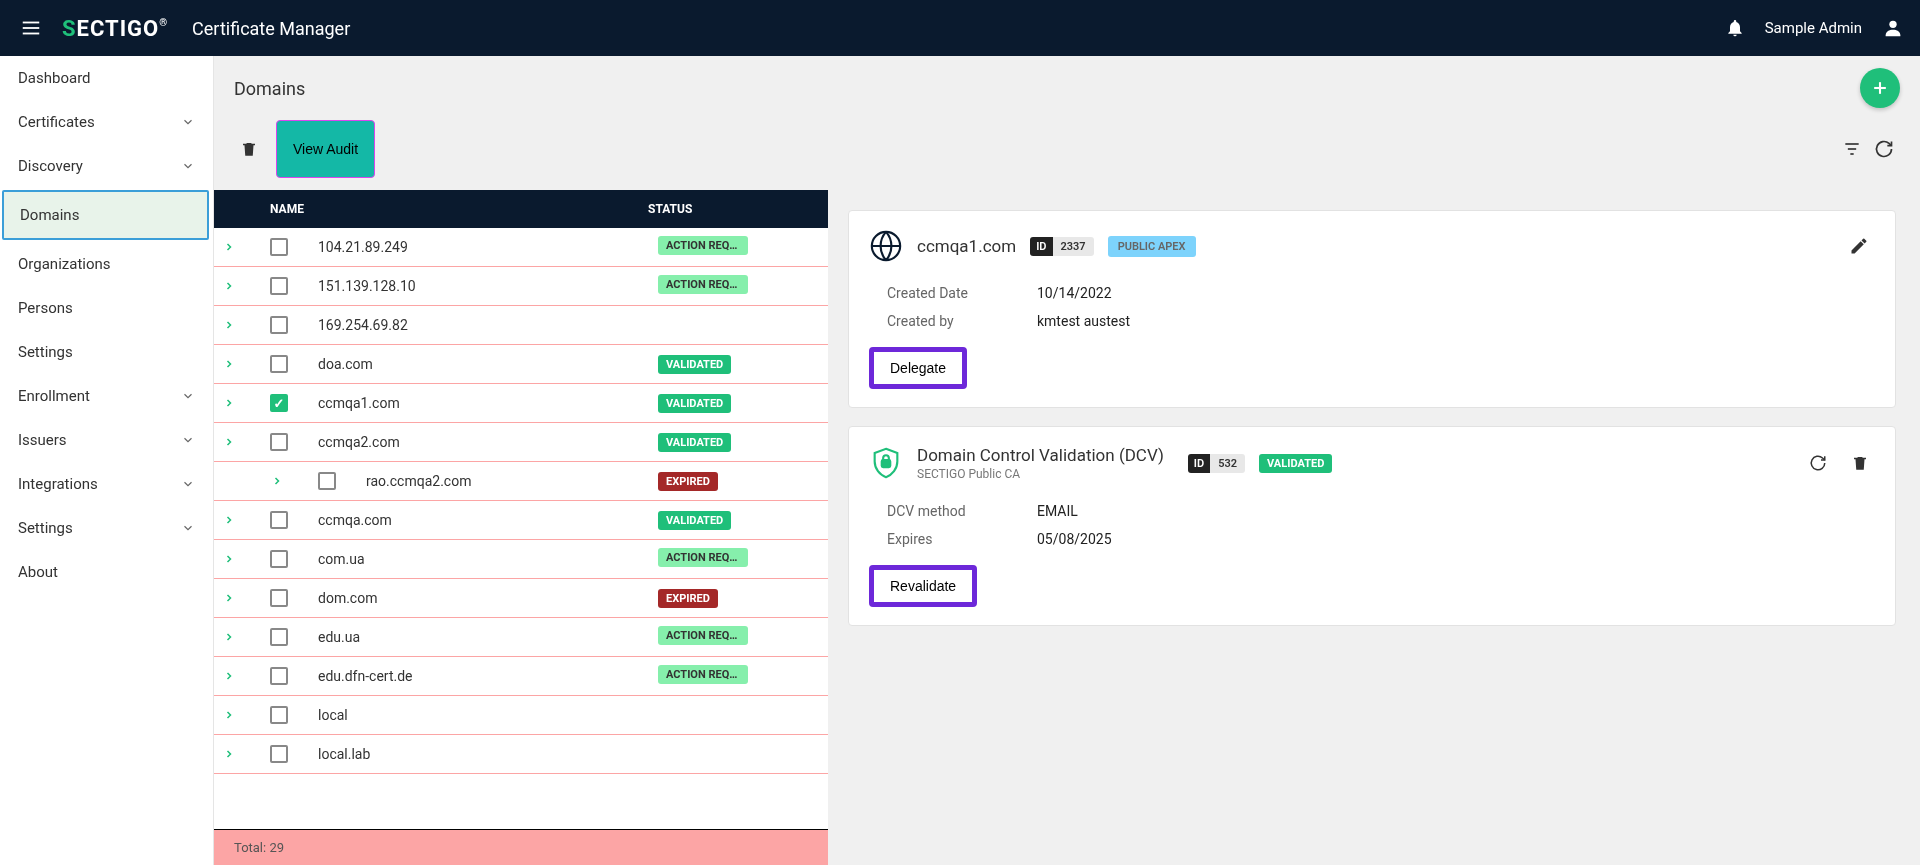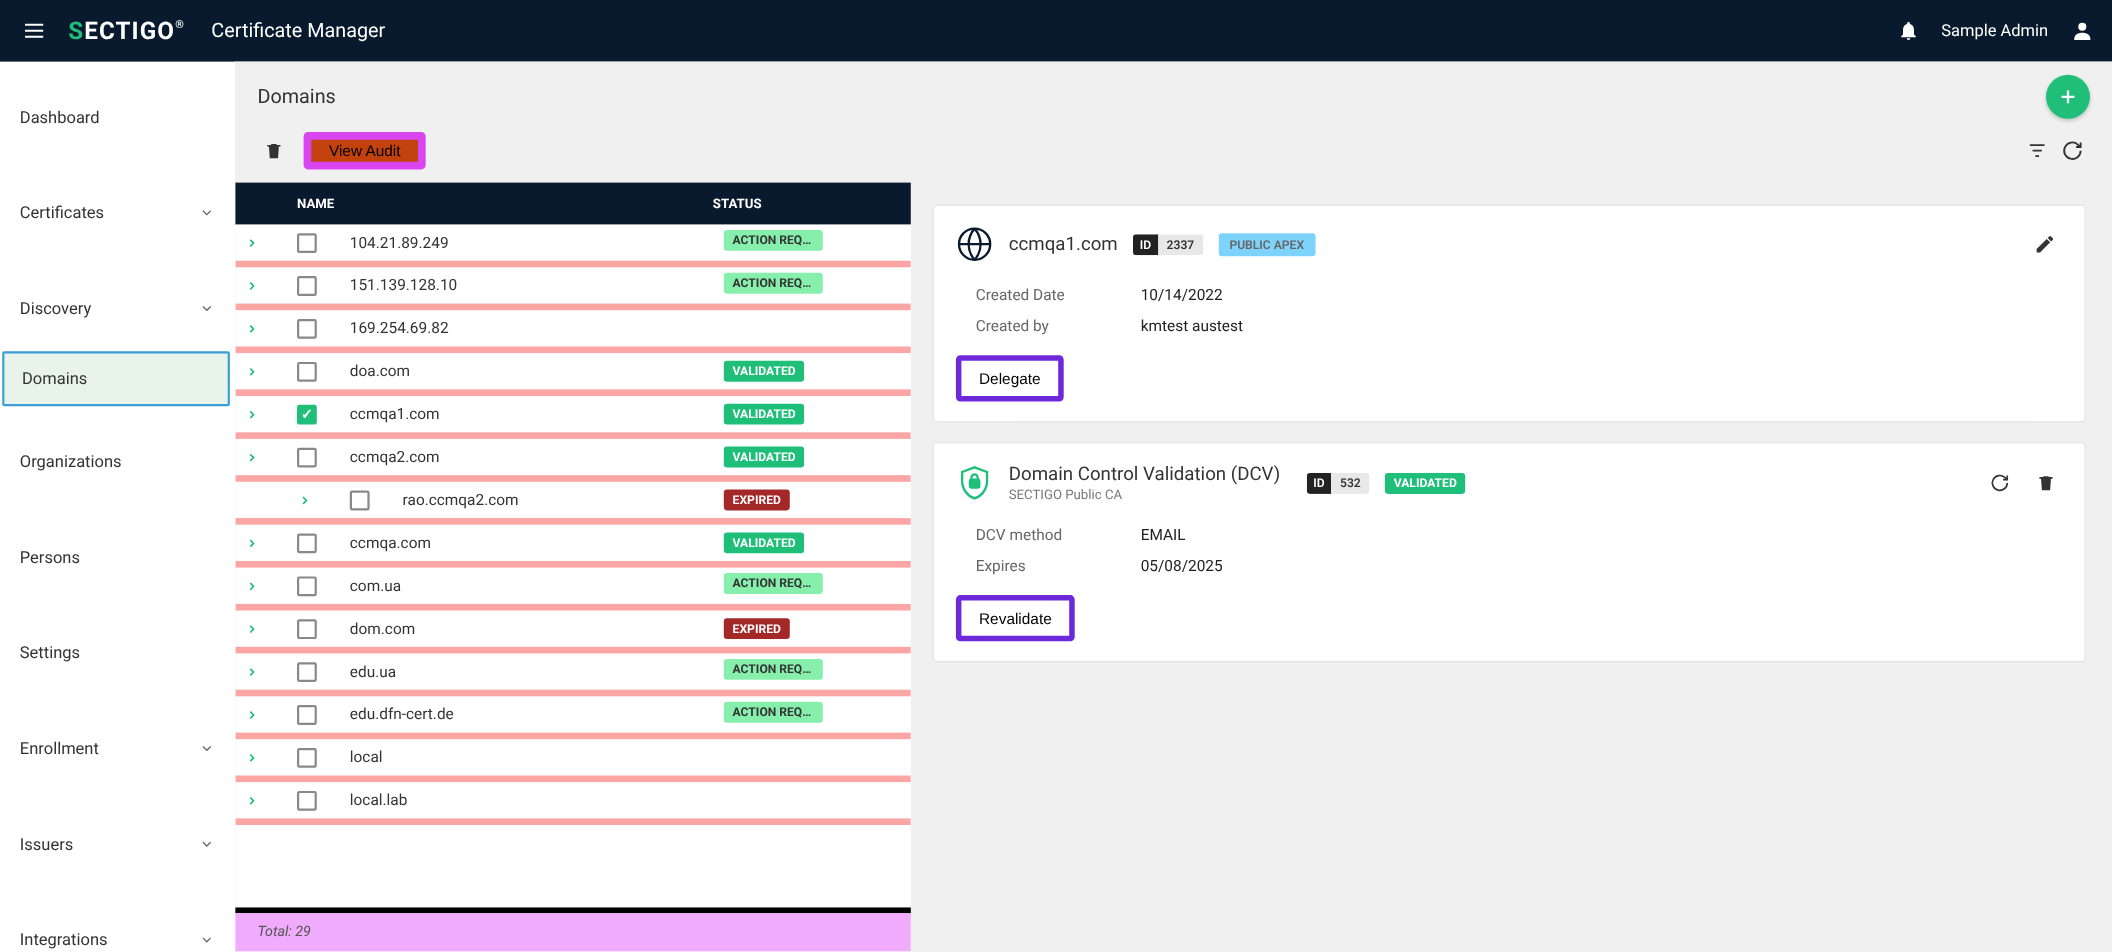"Dashboard" .nav-item { margin-top: 13px -> none; padding: 28px 18px -> 13px 18px }
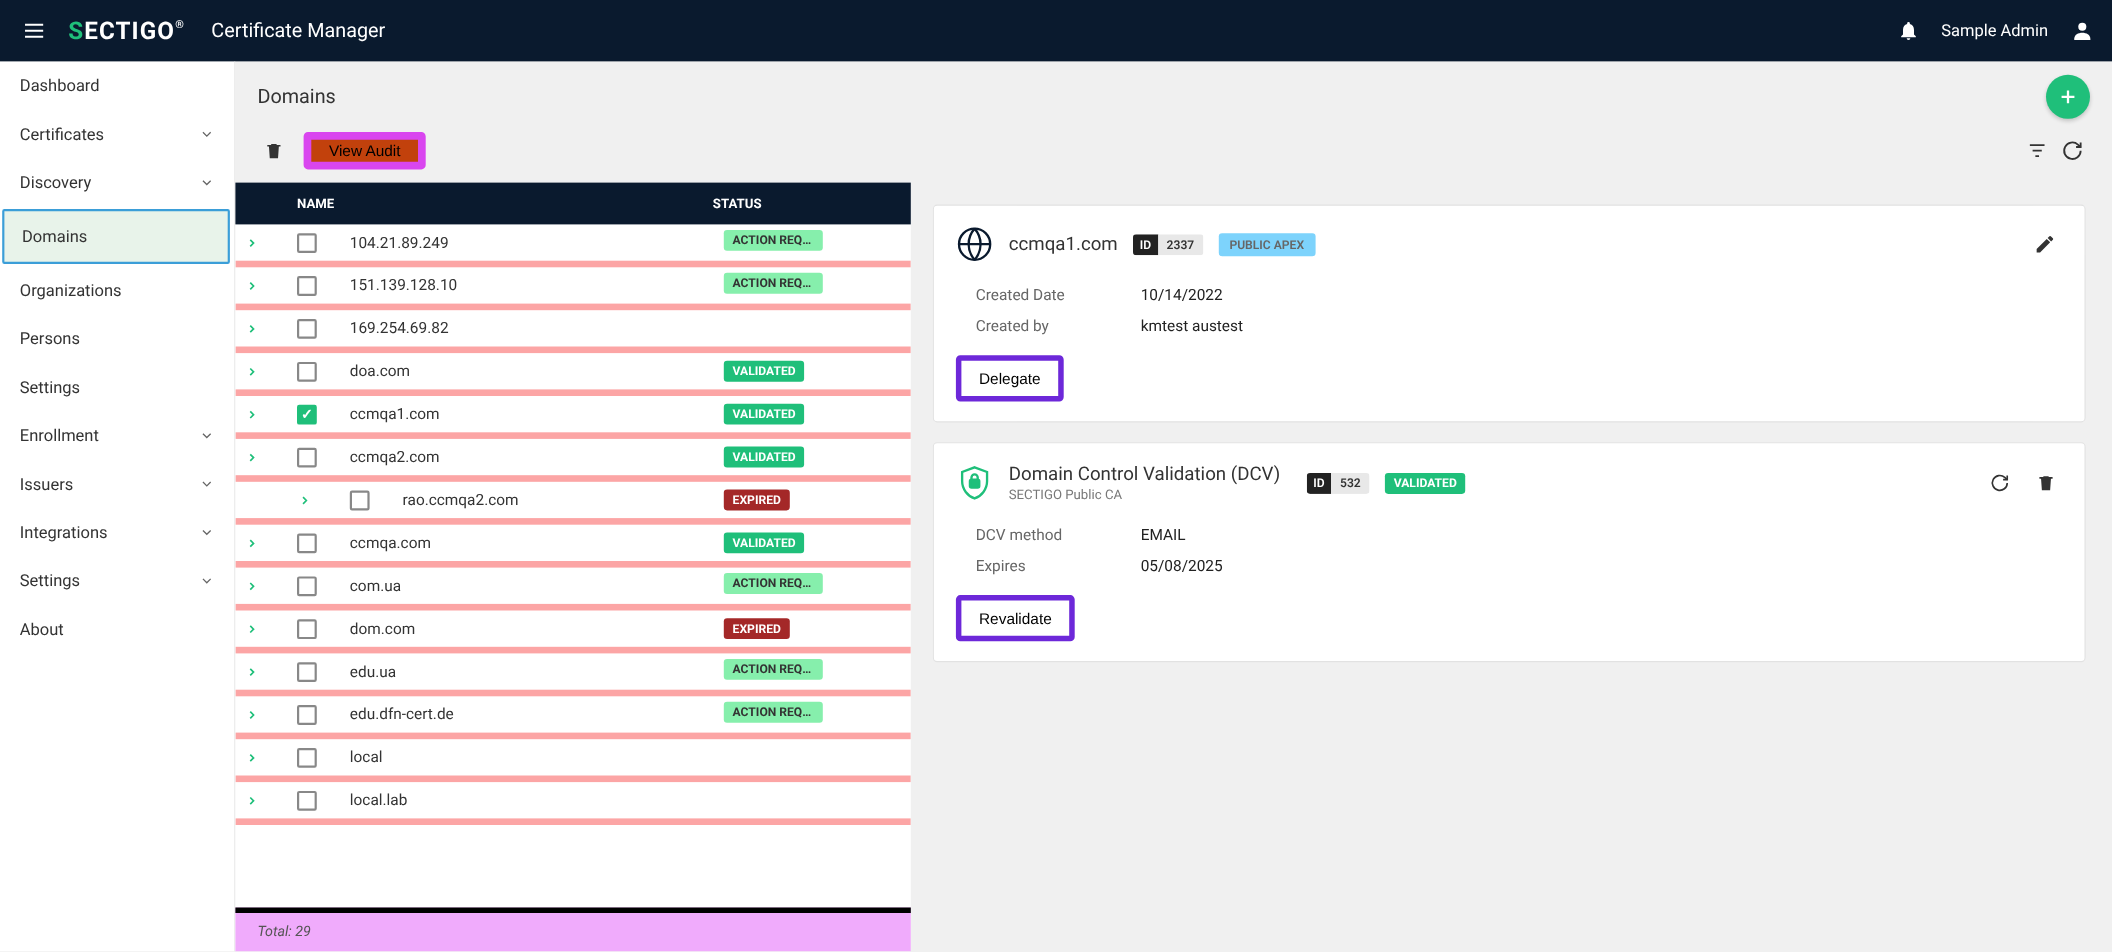"View Audit" .view-audit-btn { background: #c2410c -> #14b8a6; border: 7px solid #d946ef -> 1px solid #d946ef; padding: 2px 16px -> 20px 16px }
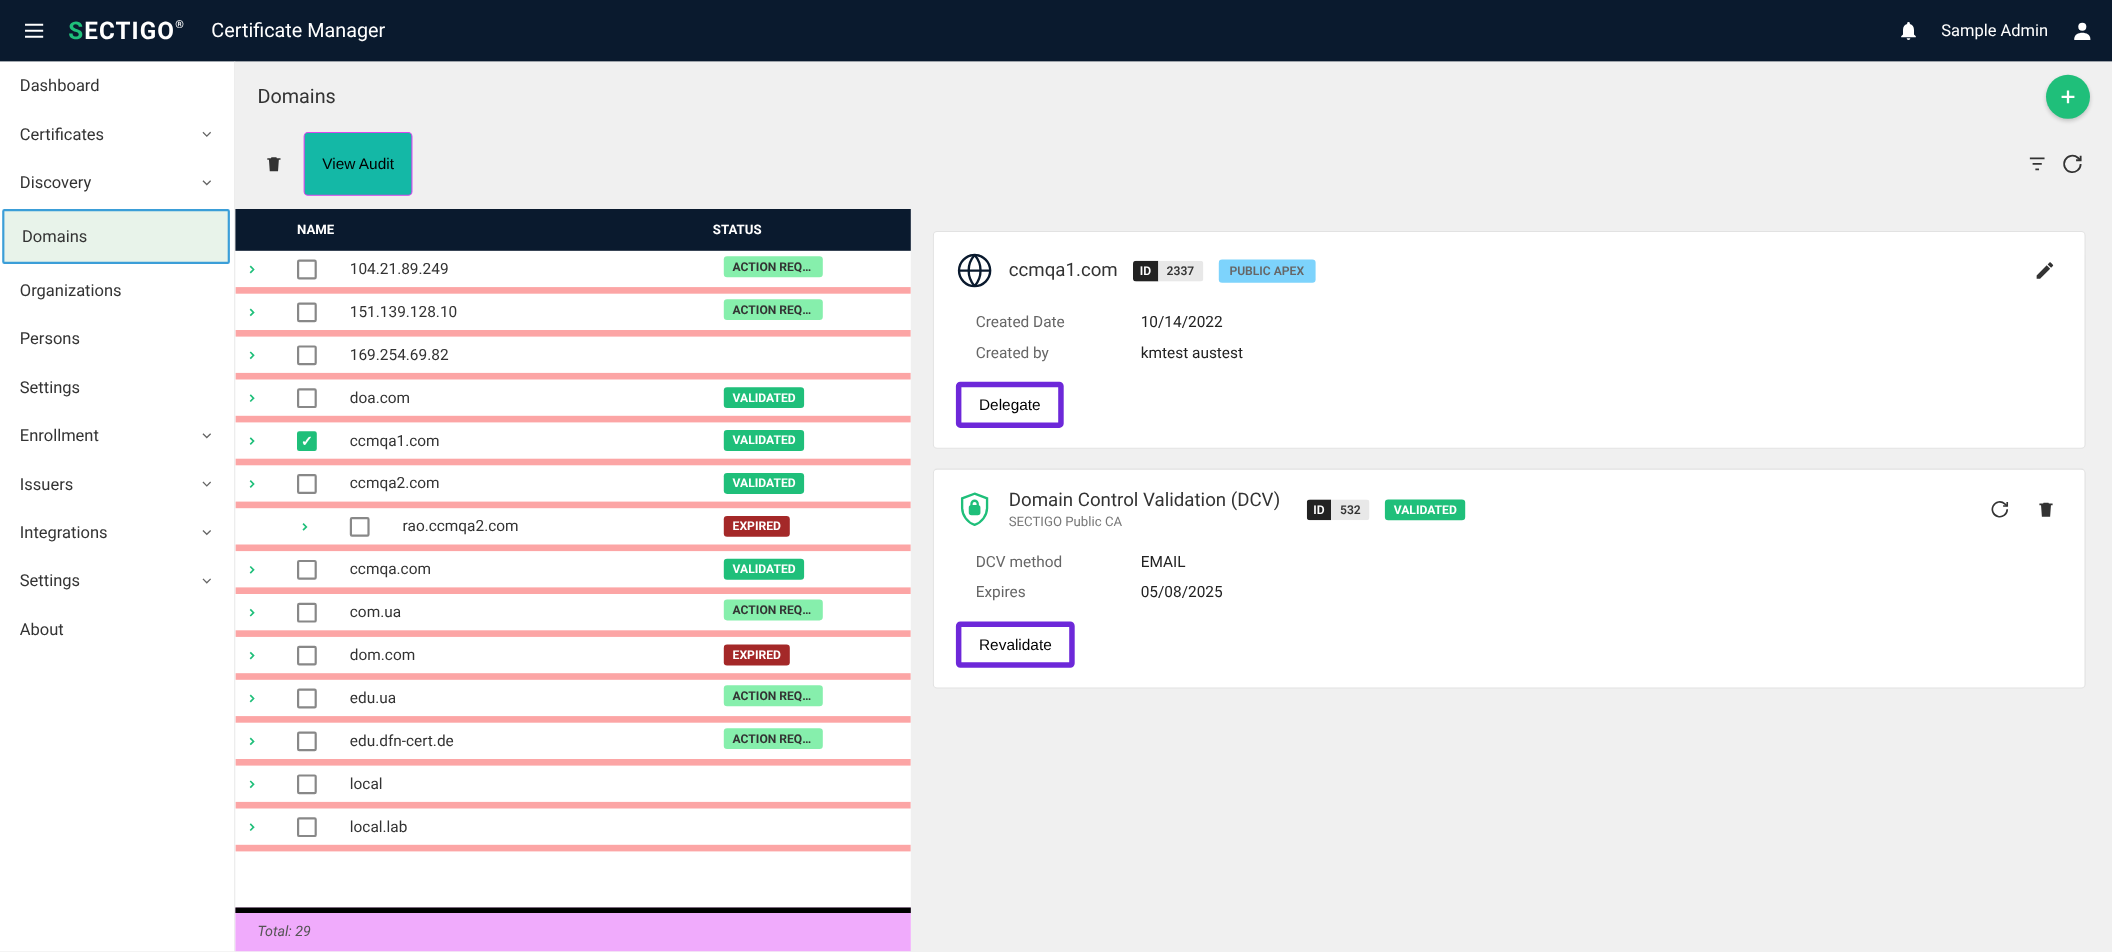"104.21.89.249" .row { border-bottom: 6px solid #fca5a5 -> 1px solid #fca5a5 }
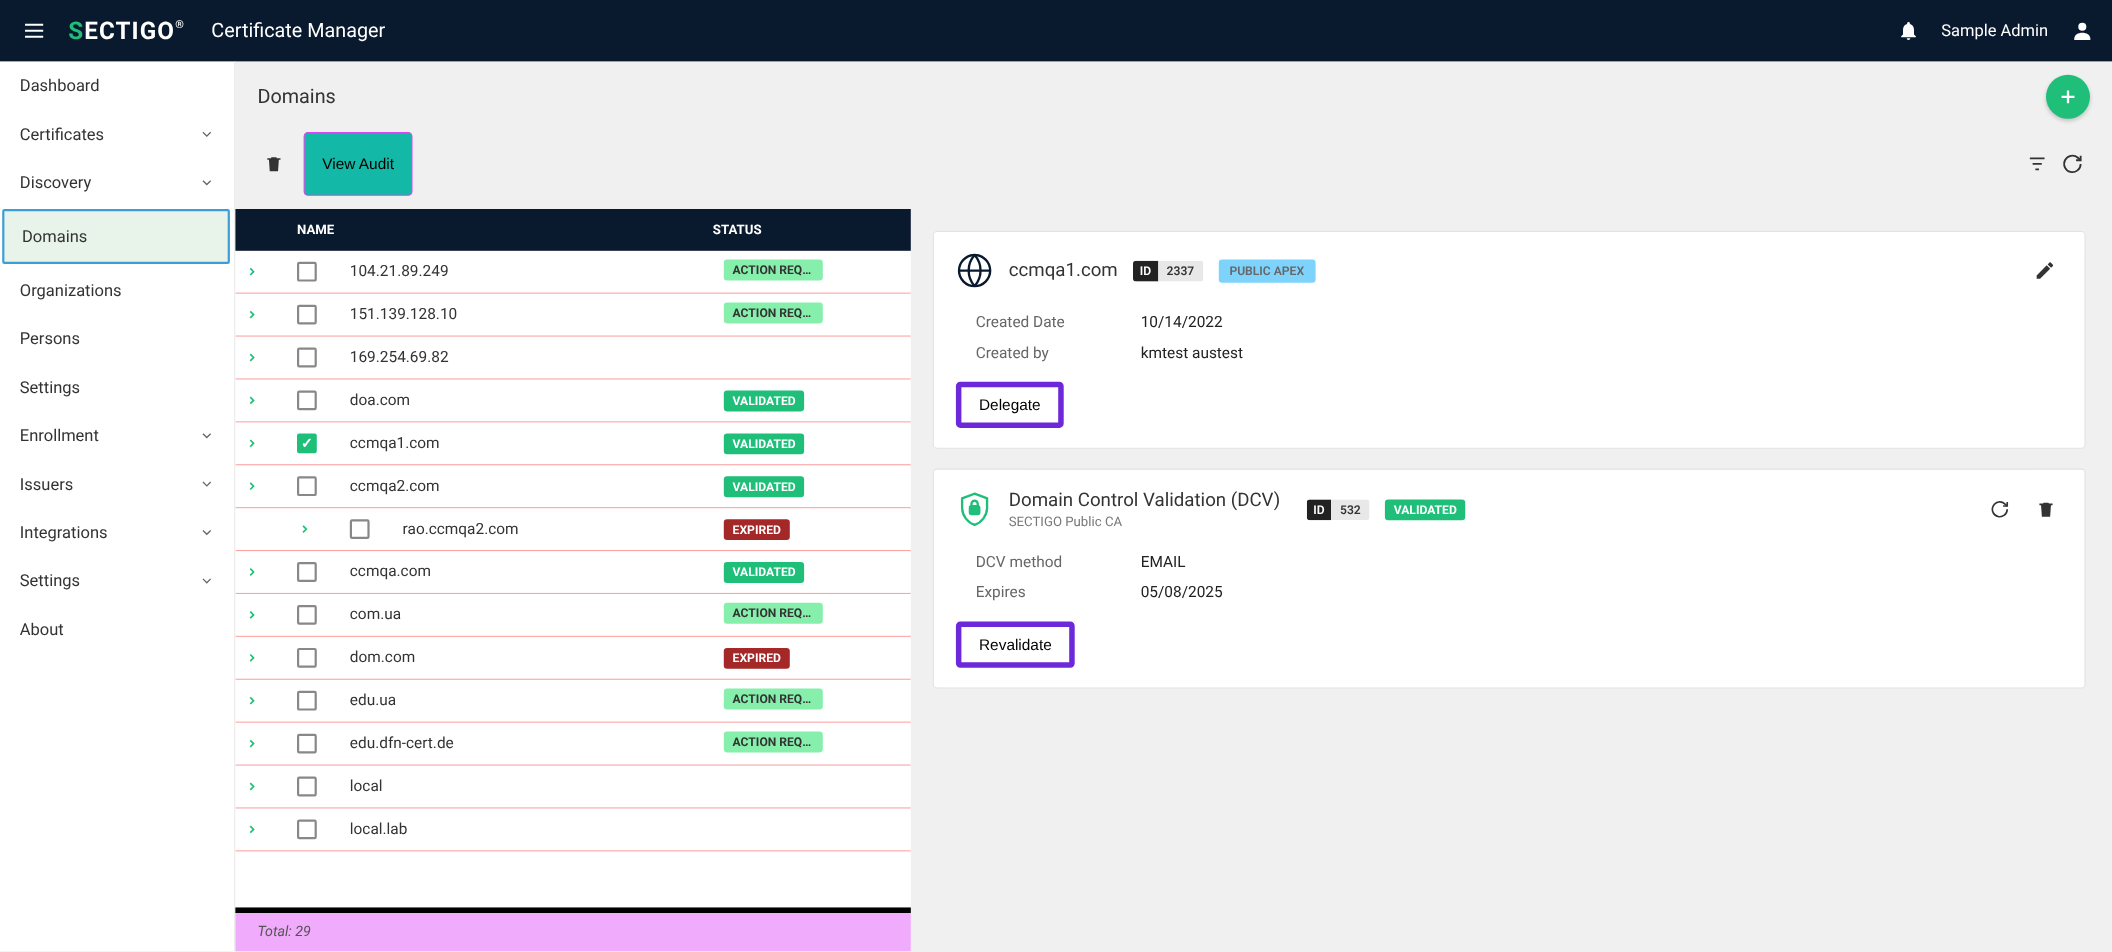"Total: 29" .table-footer { background: #f0abfc -> #fca5a5; border-top: 5px solid #000000 -> 1px solid #000000; font-style: italic -> none }
